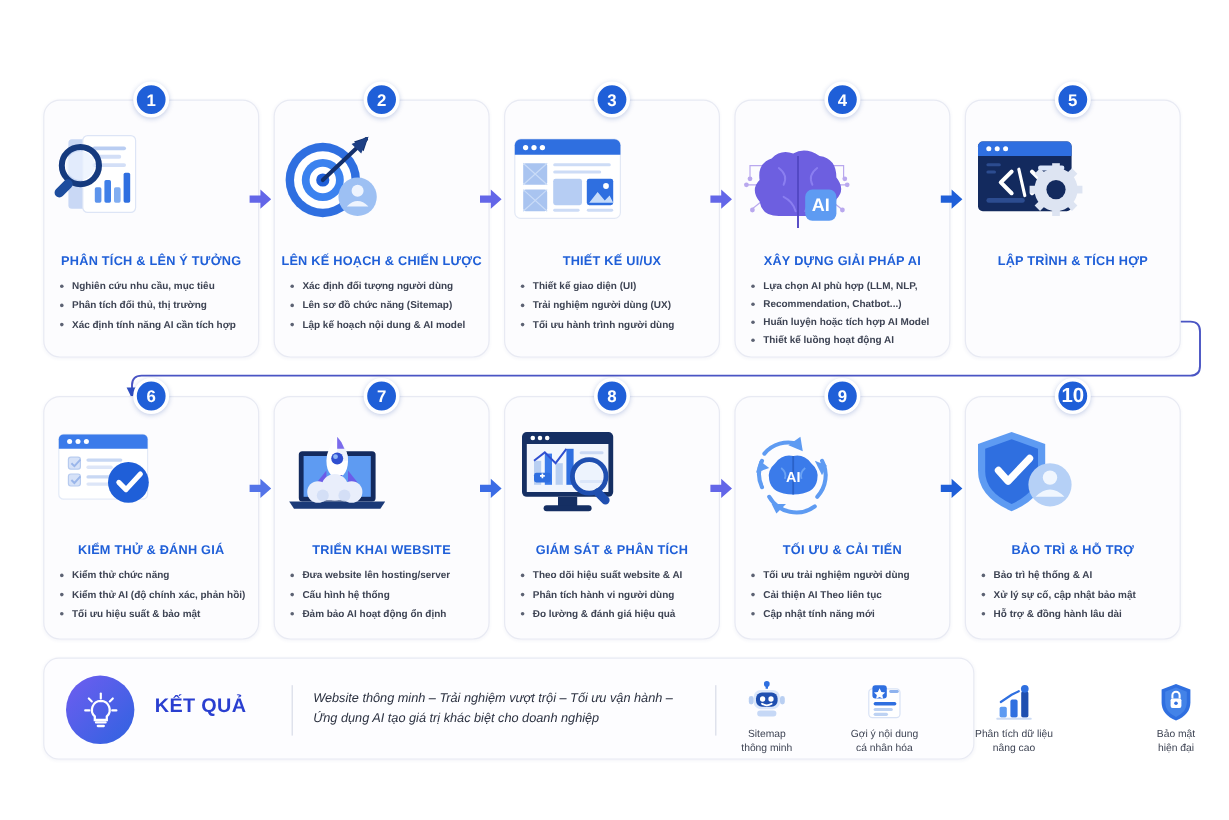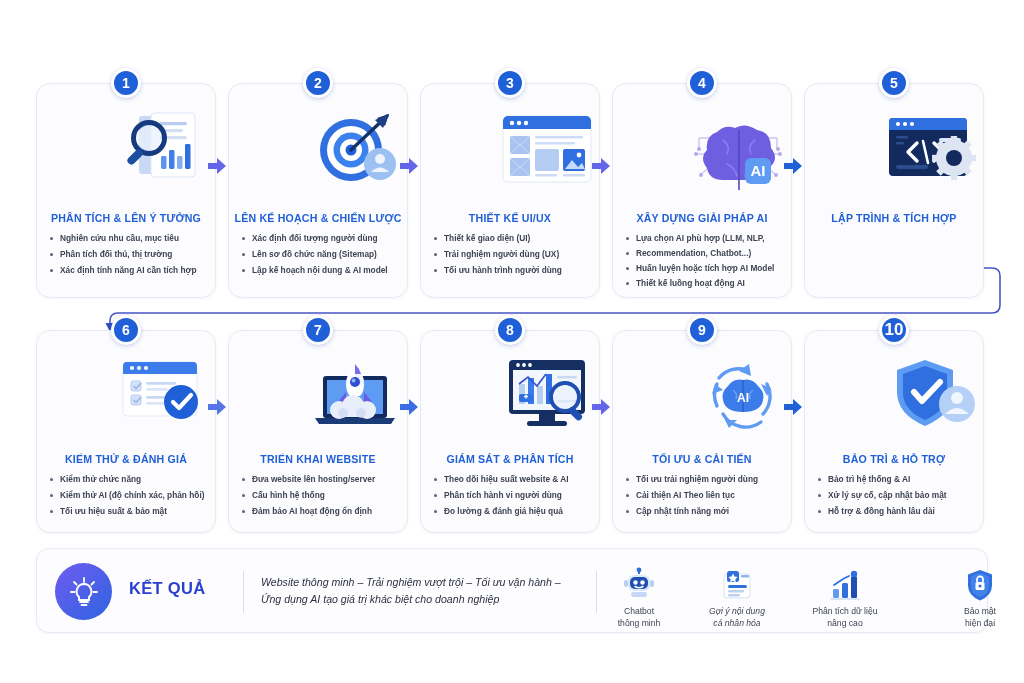"AI" .art { justify-content: flex-end -> flex-start }
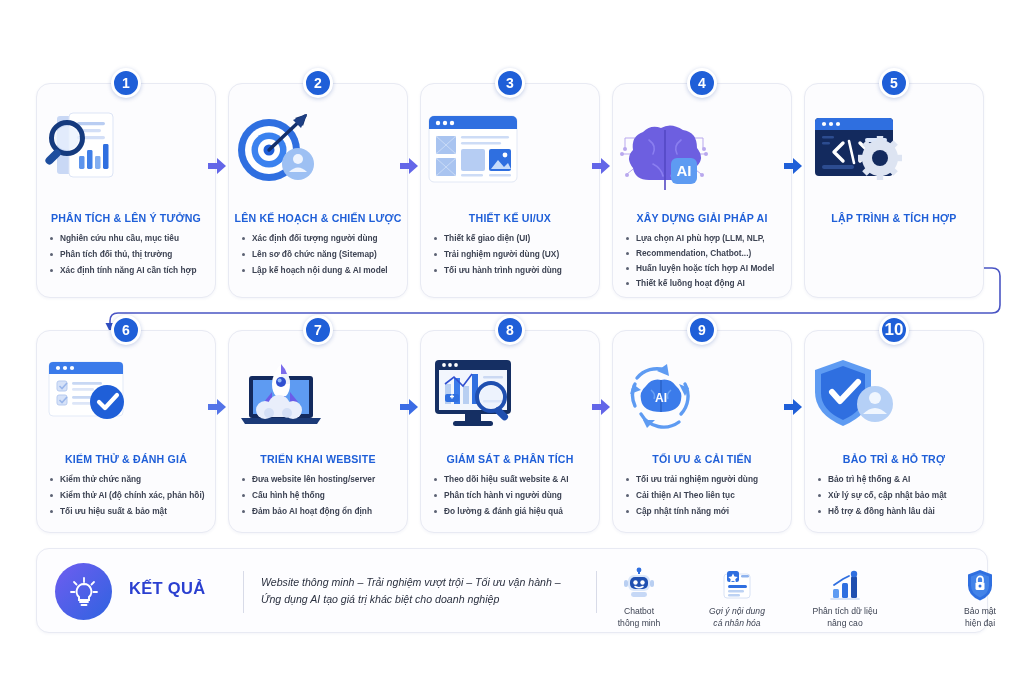"KẾT QUẢ" .result-panel { width: 952px -> 776px }
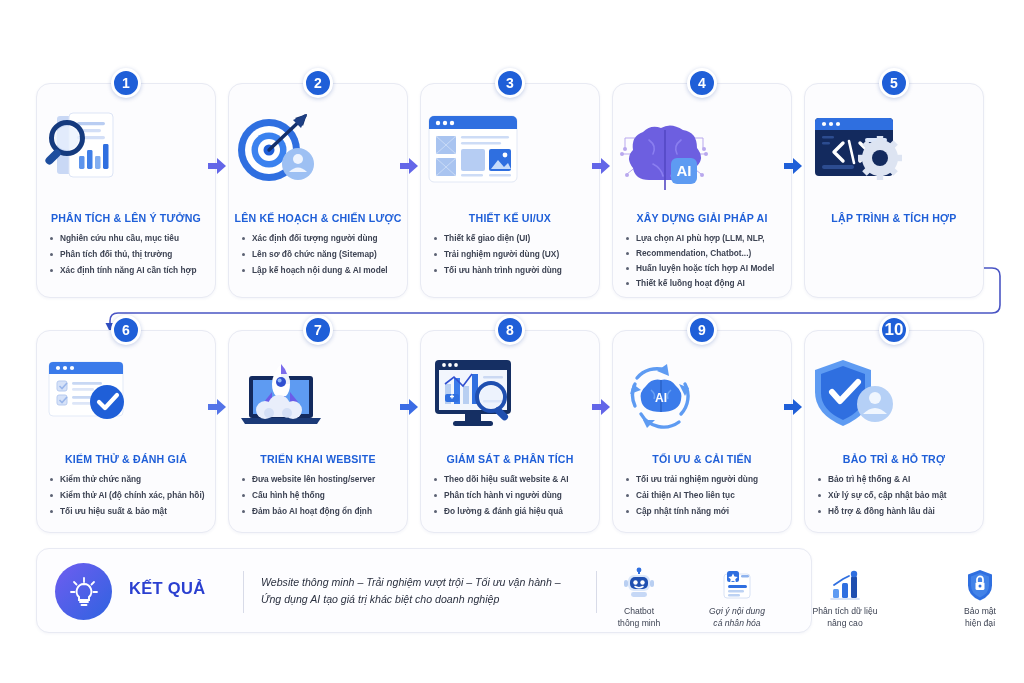"Chatbot" div { text: Chatbot -> Sitemap }
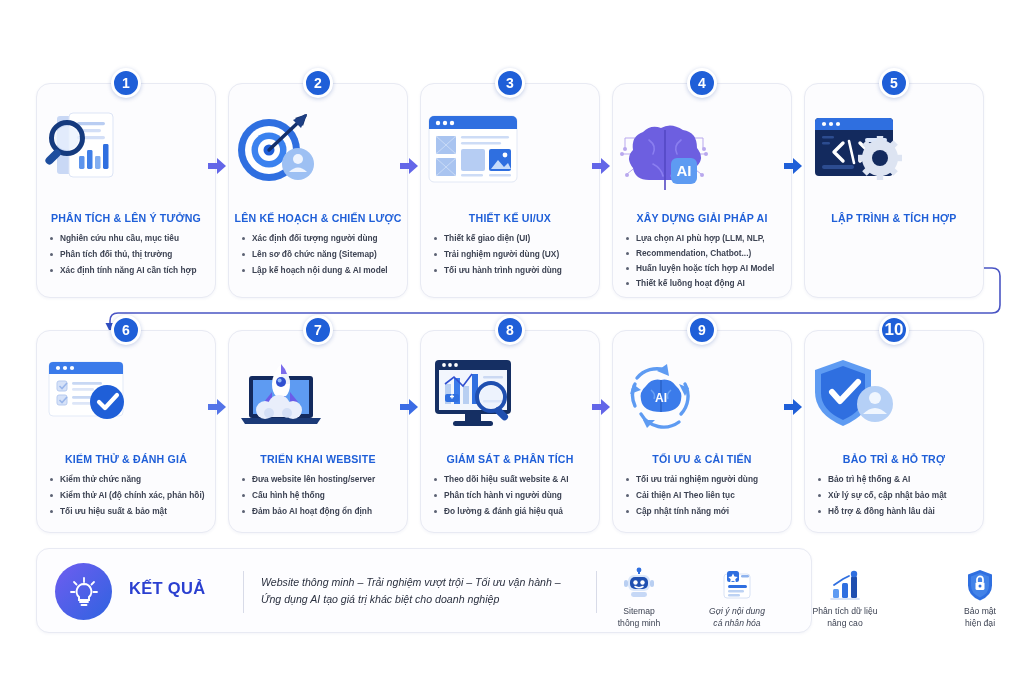"Gợi ý nội dung" .f2 { font-style: italic -> none }
